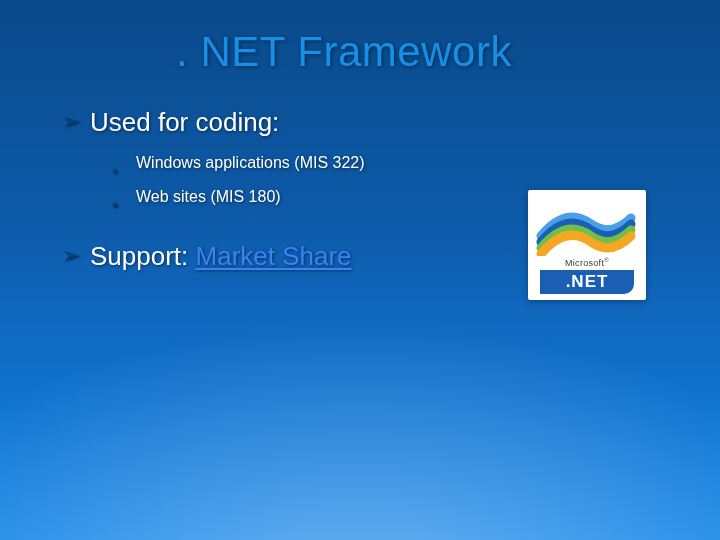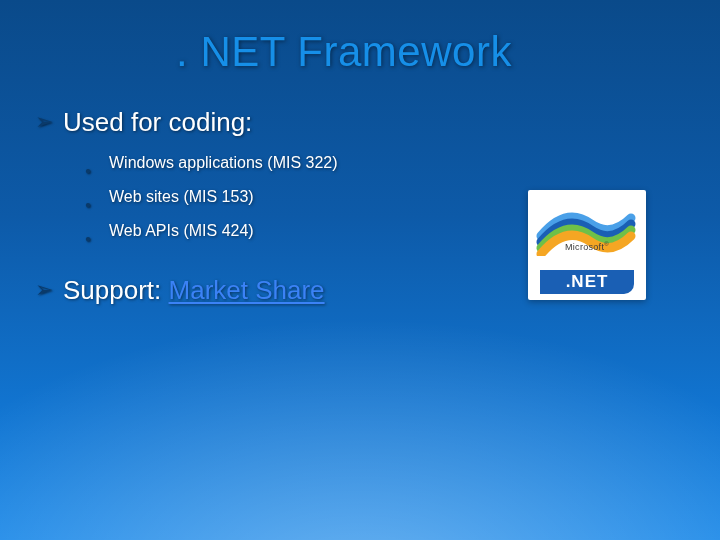"Used for coding:" .content { padding: 22px 44px 0 41px -> 22px 44px 0 68px }
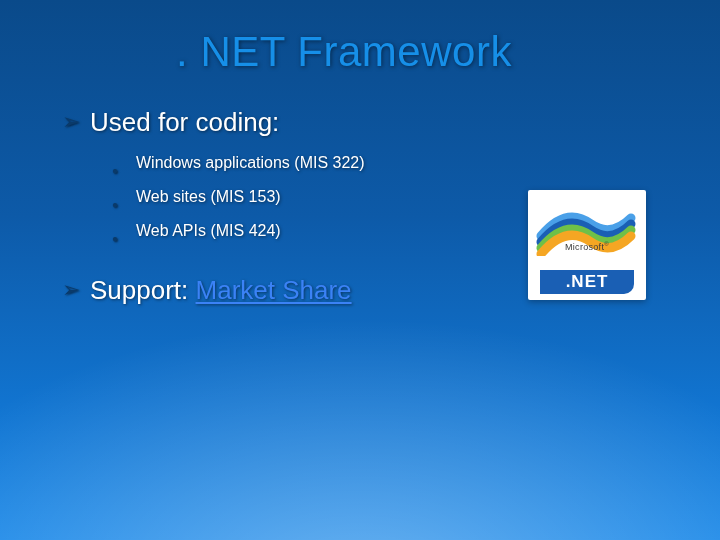"Web sites (MIS 153)" div.sub-item { text: 153 -> 180 }
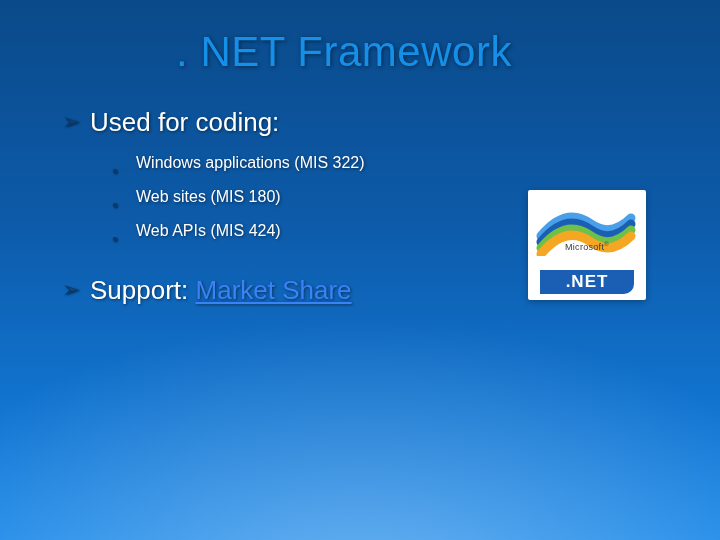"Web APIs (MIS 424)" div.sub-item { html: <div>Web APIs (MIS 424)</div> -> none }
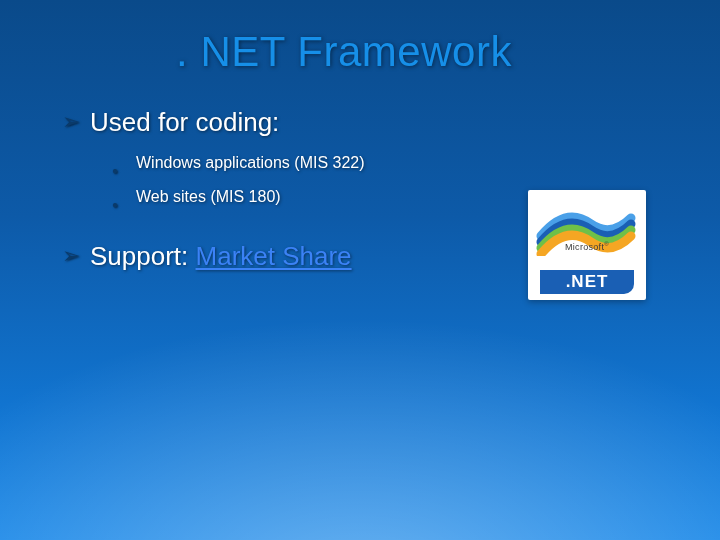".NET" .logo-net { margin-top: 18px -> 2px }
